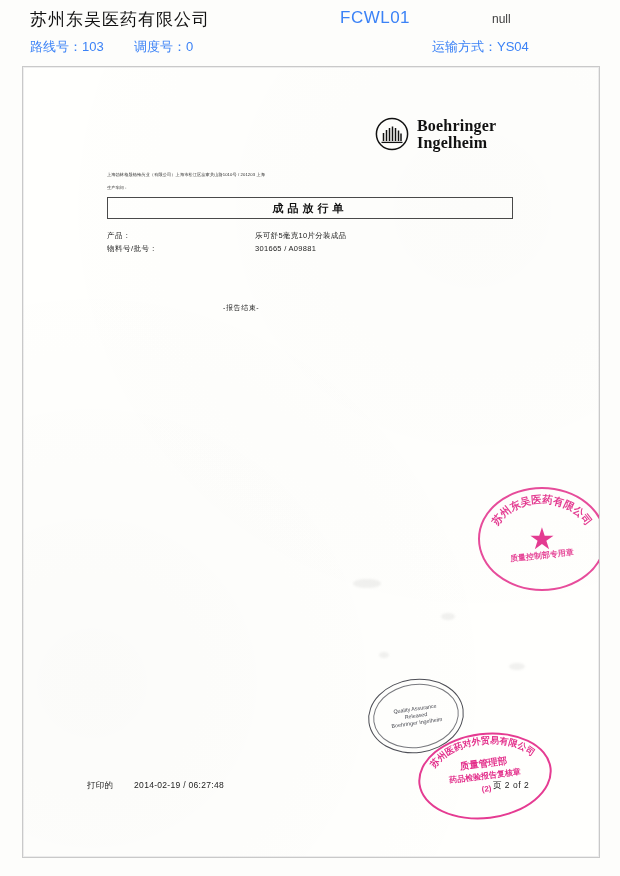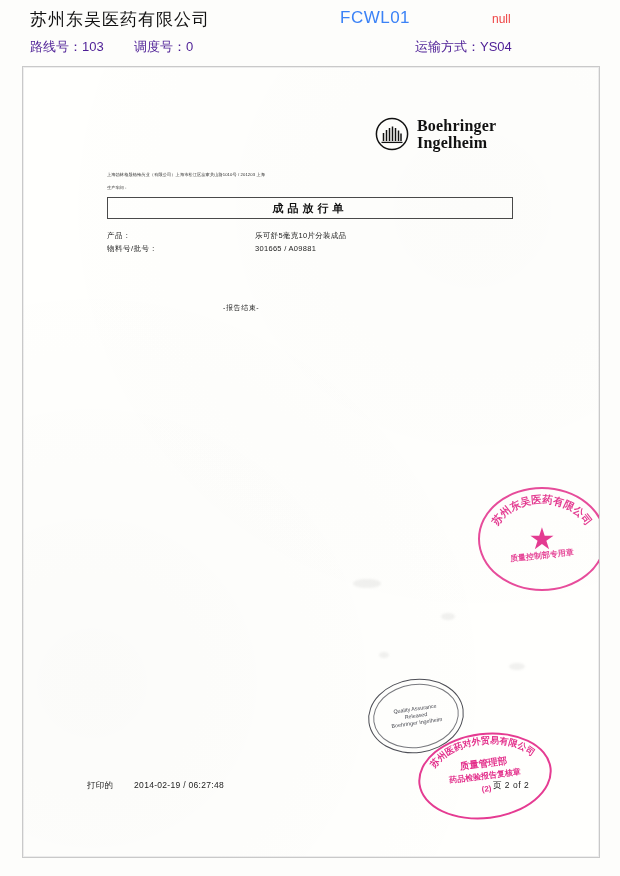"null" .null-label { color: #ef4444 -> #404040 }
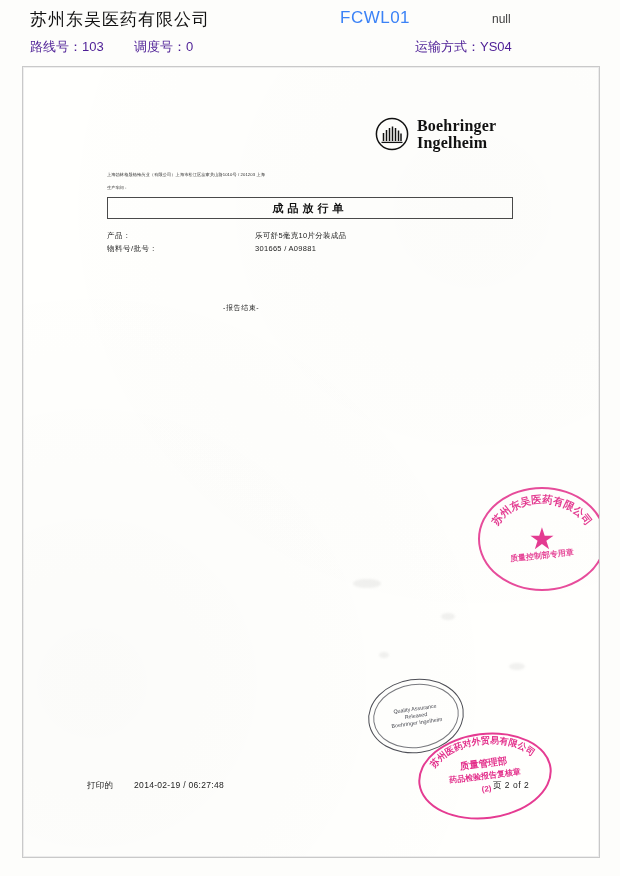"路线号：103" .meta-row { color: #4c1d95 -> #3b82f6 }
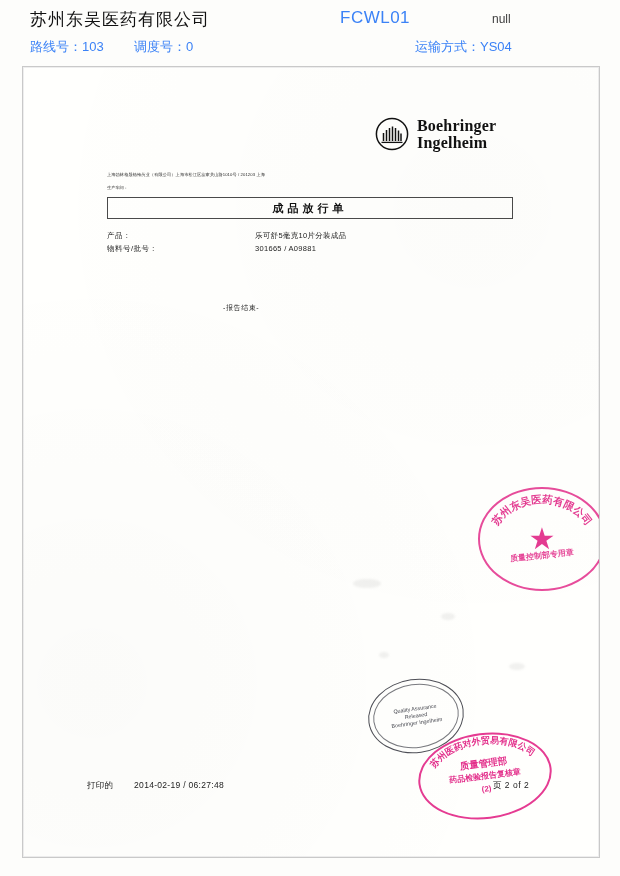"运输方式：YS04" .m-trans { left: 415px -> 432px }
